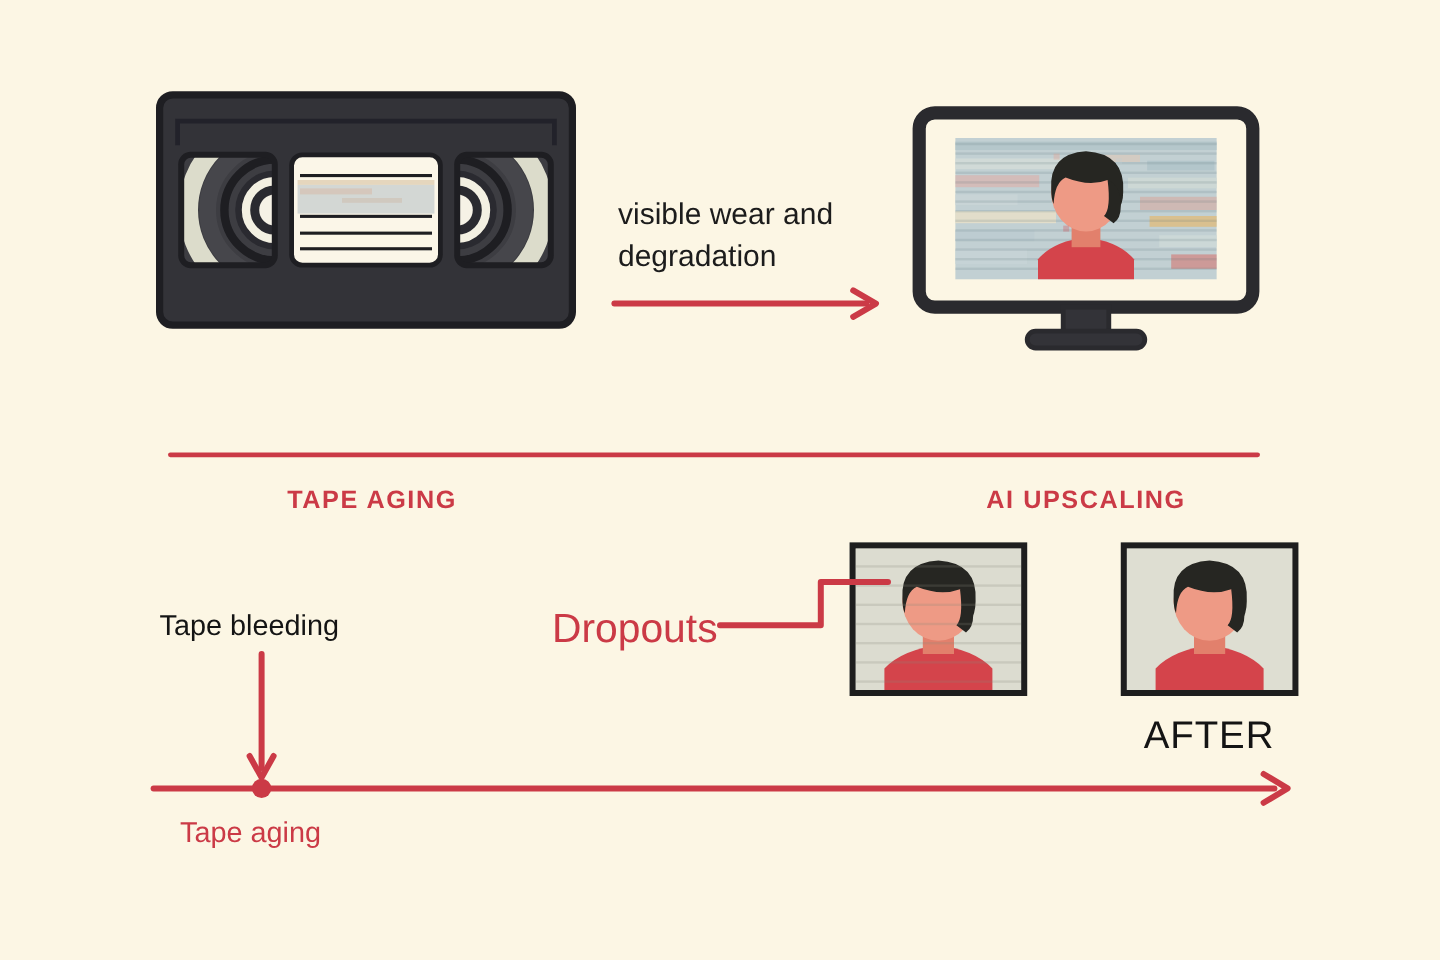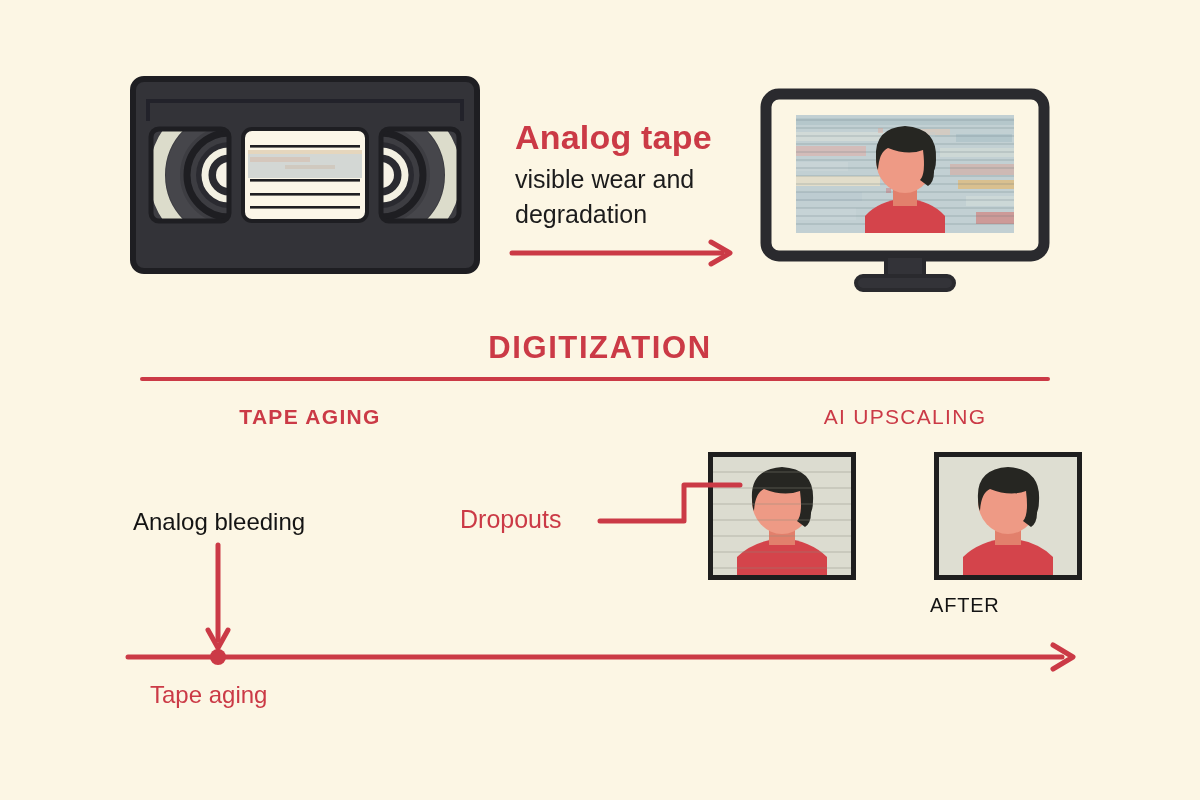"Analog tape" div.abs { html: <div>Analog tape</div> -> none }
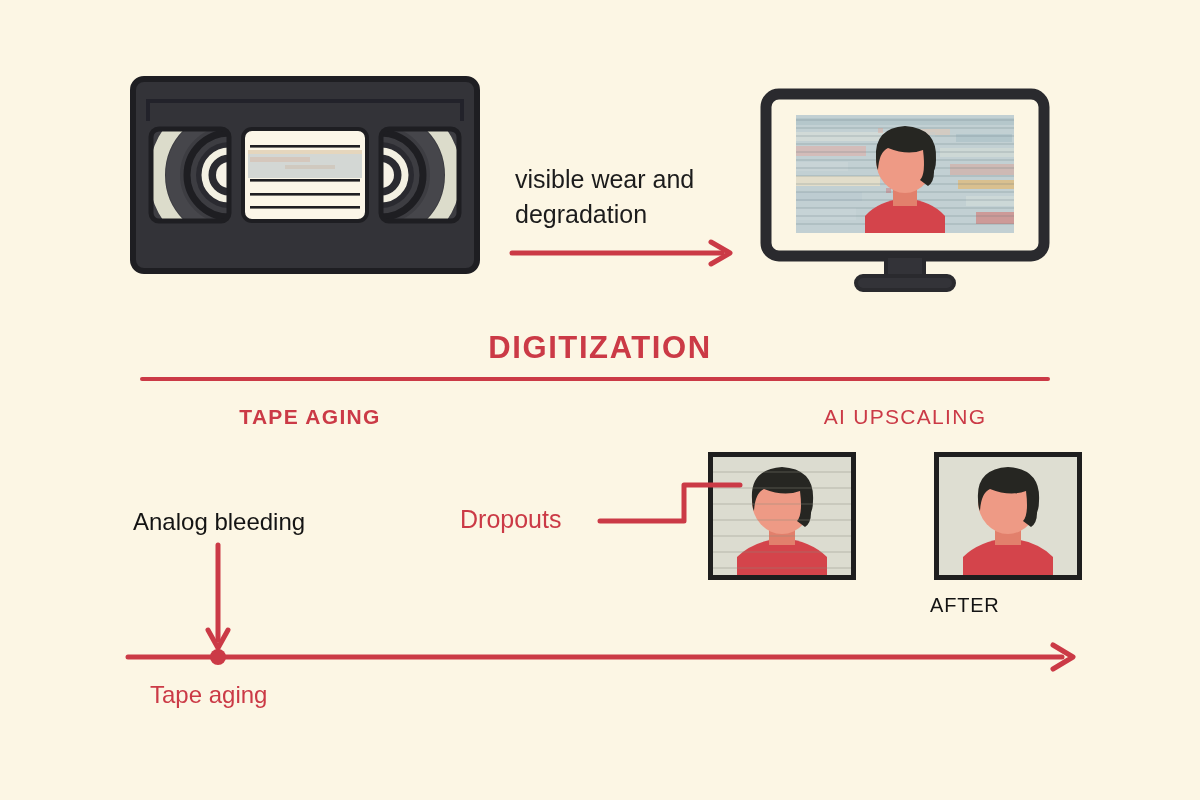"DIGITIZATION" div.abs { html: <div>DIGITIZATION</div> -> none }
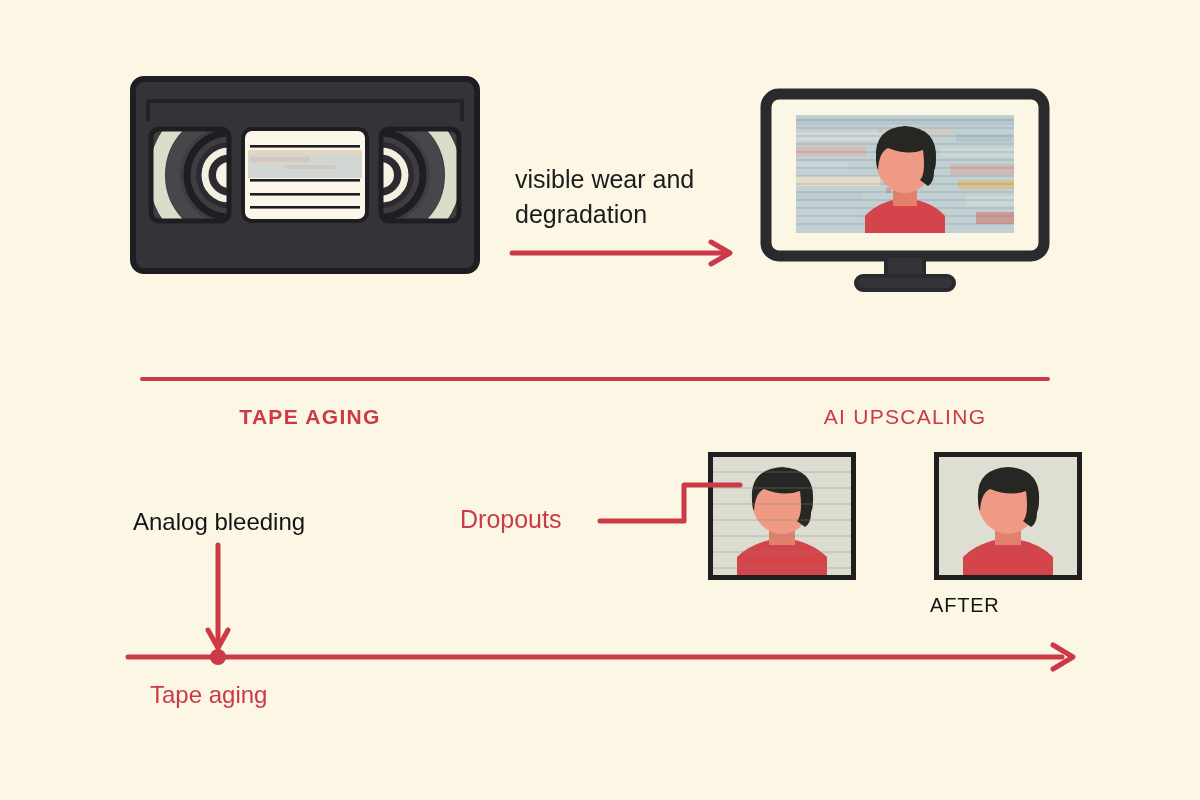"AI UPSCALING" .t-ai-upscaling-head { font-weight: 400 -> 700 }
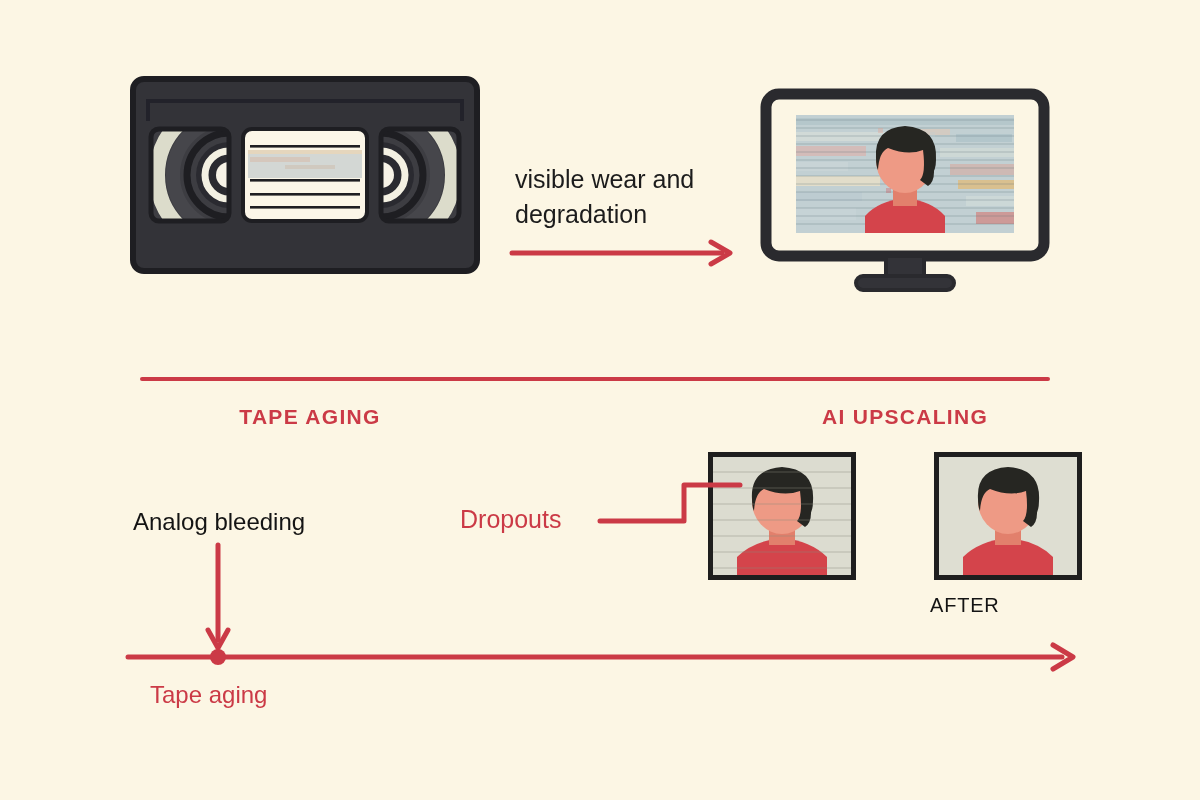"Analog bleeding" div.abs { text: Analog -> Tape }
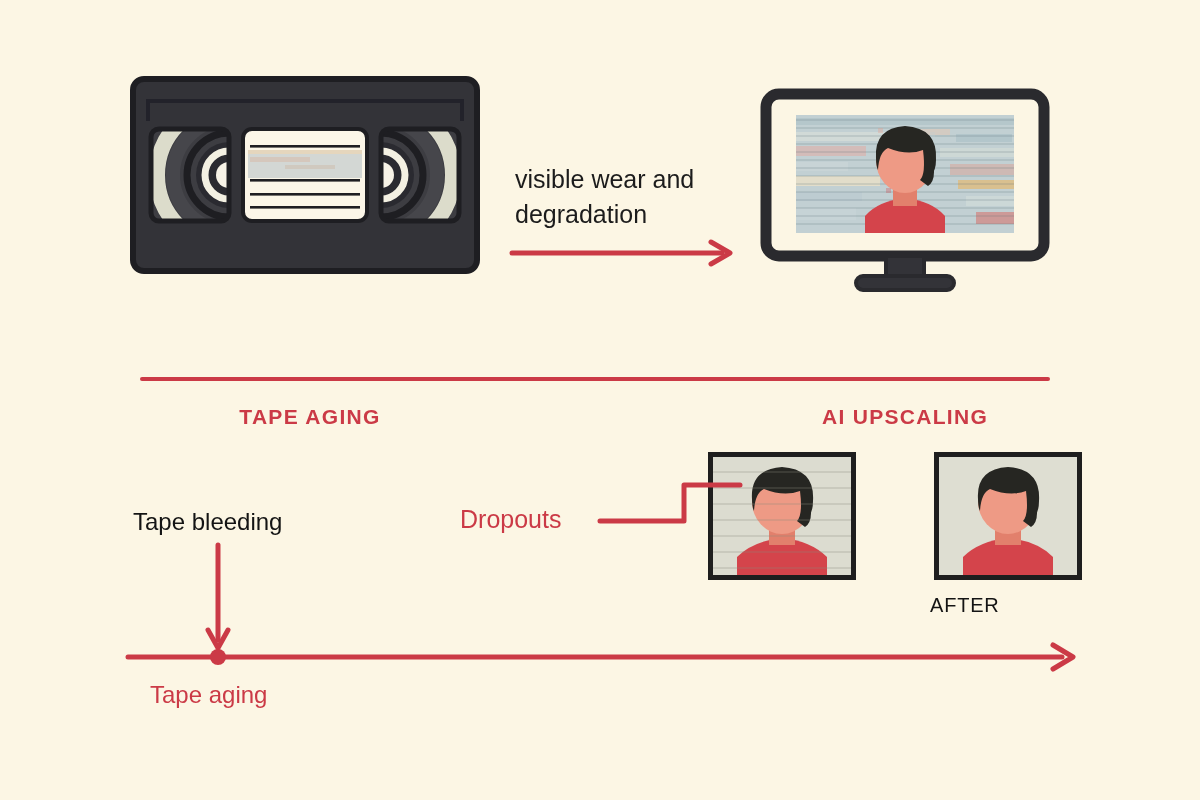"Dropouts" .t-dropouts { font-size: 25px -> 34px }
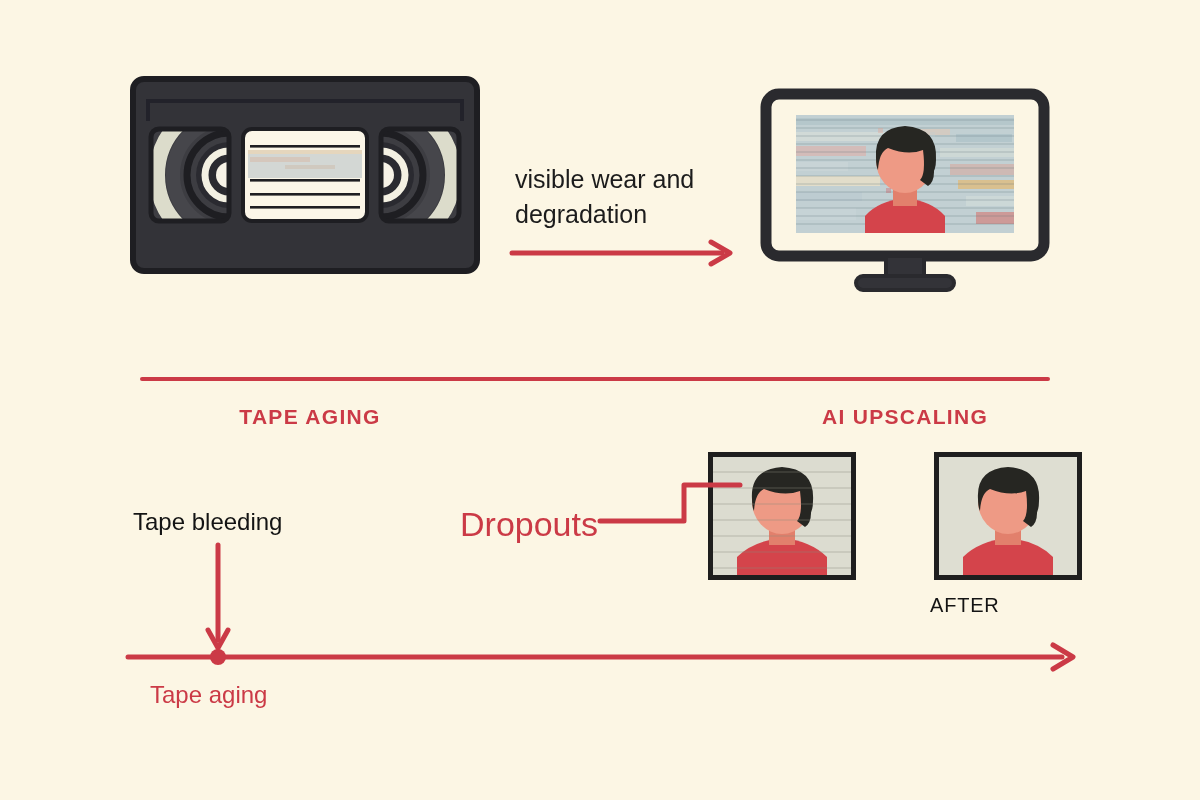"AFTER" .t-after { font-size: 20px -> 32px; text-align: none -> center }
